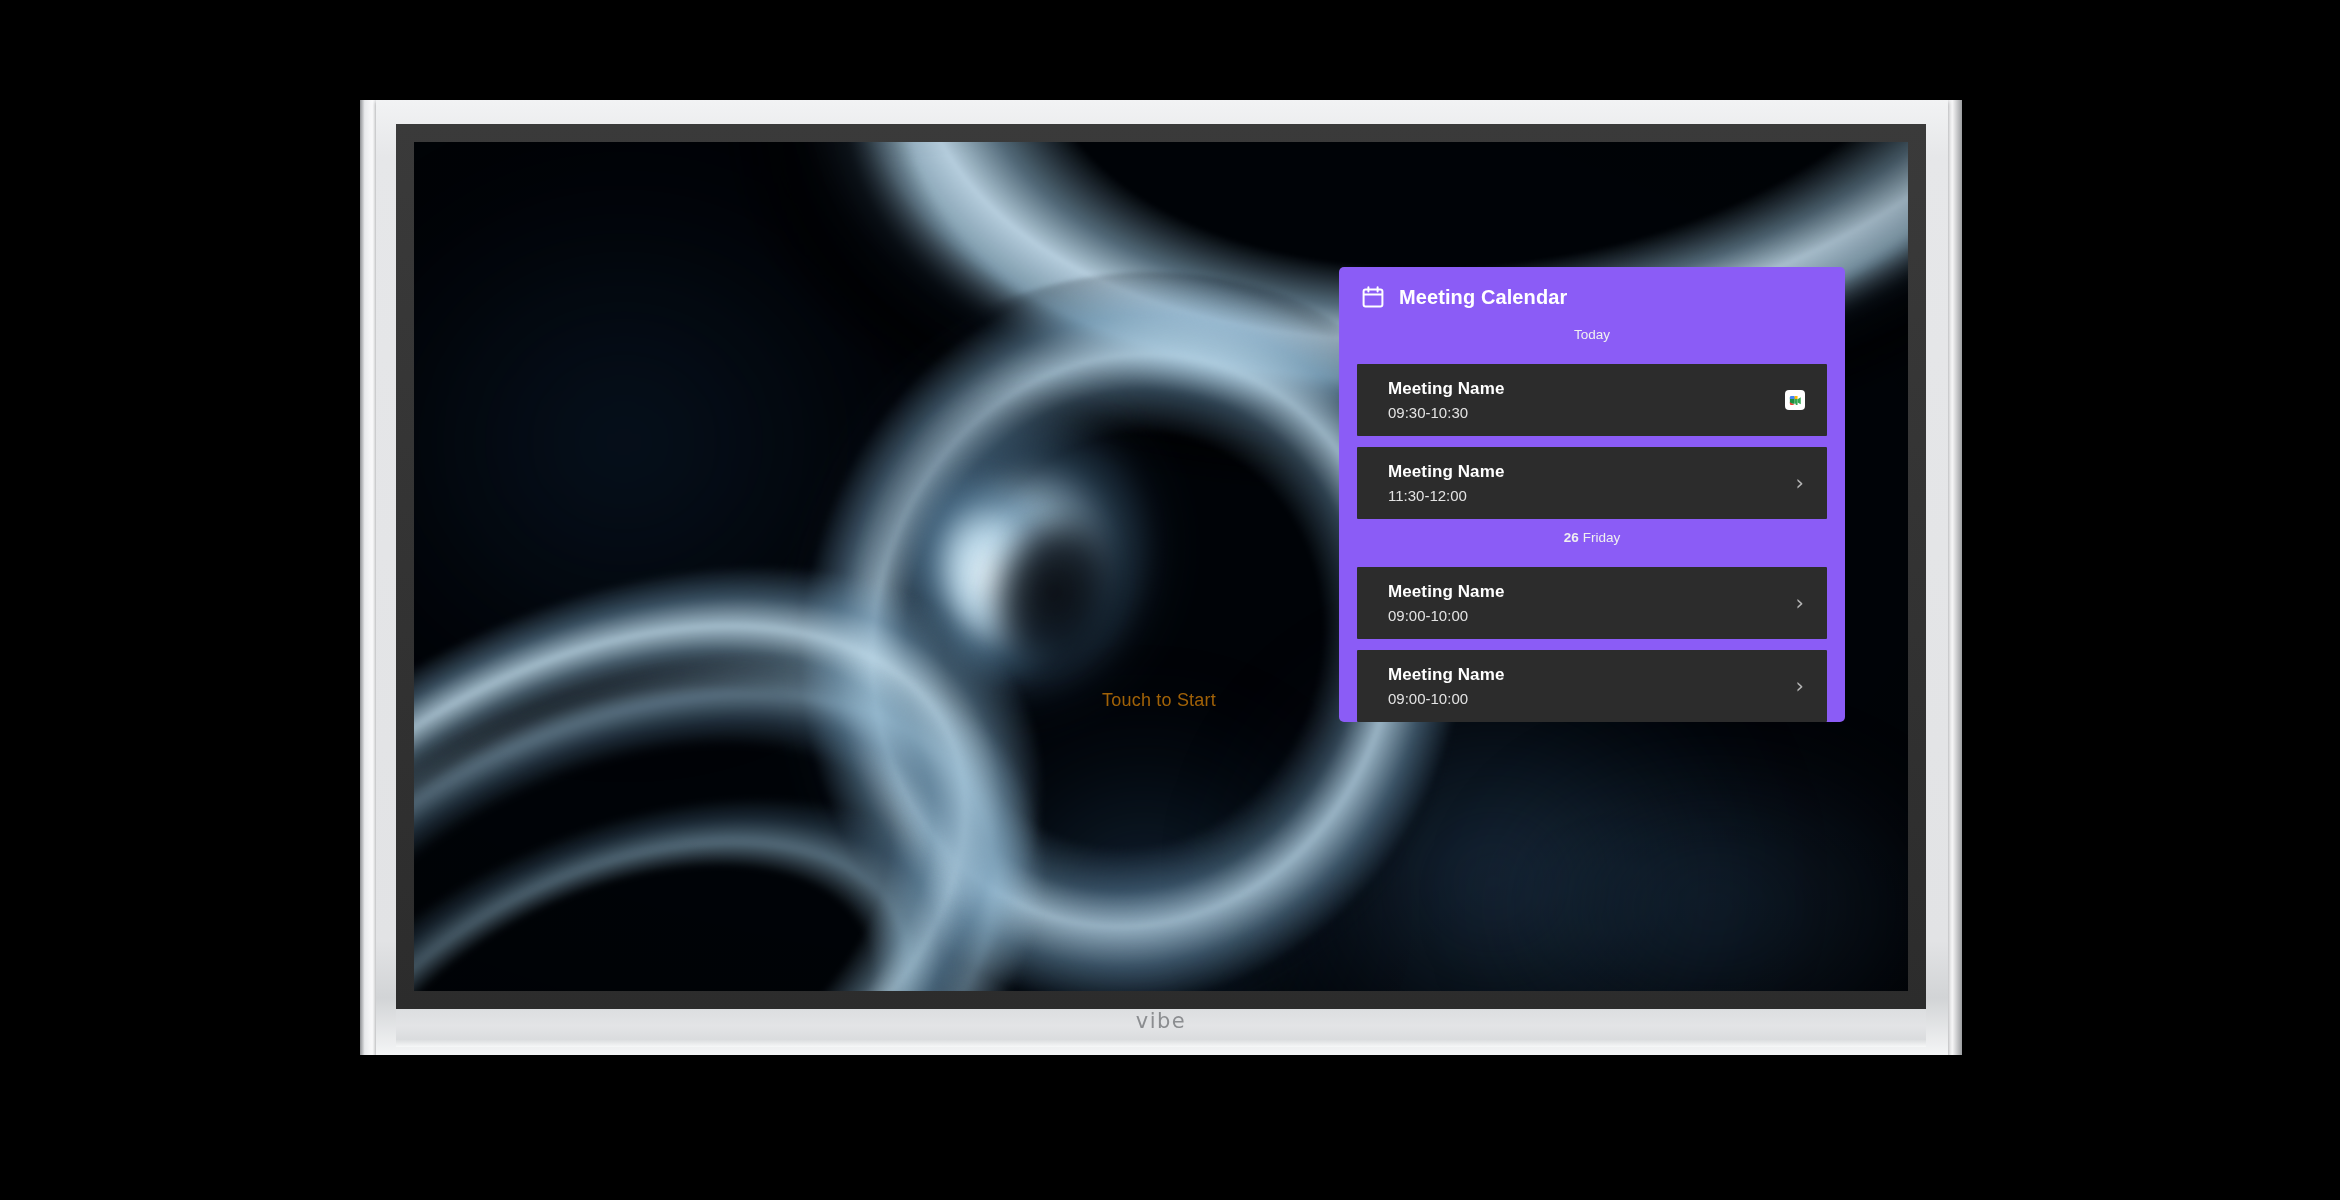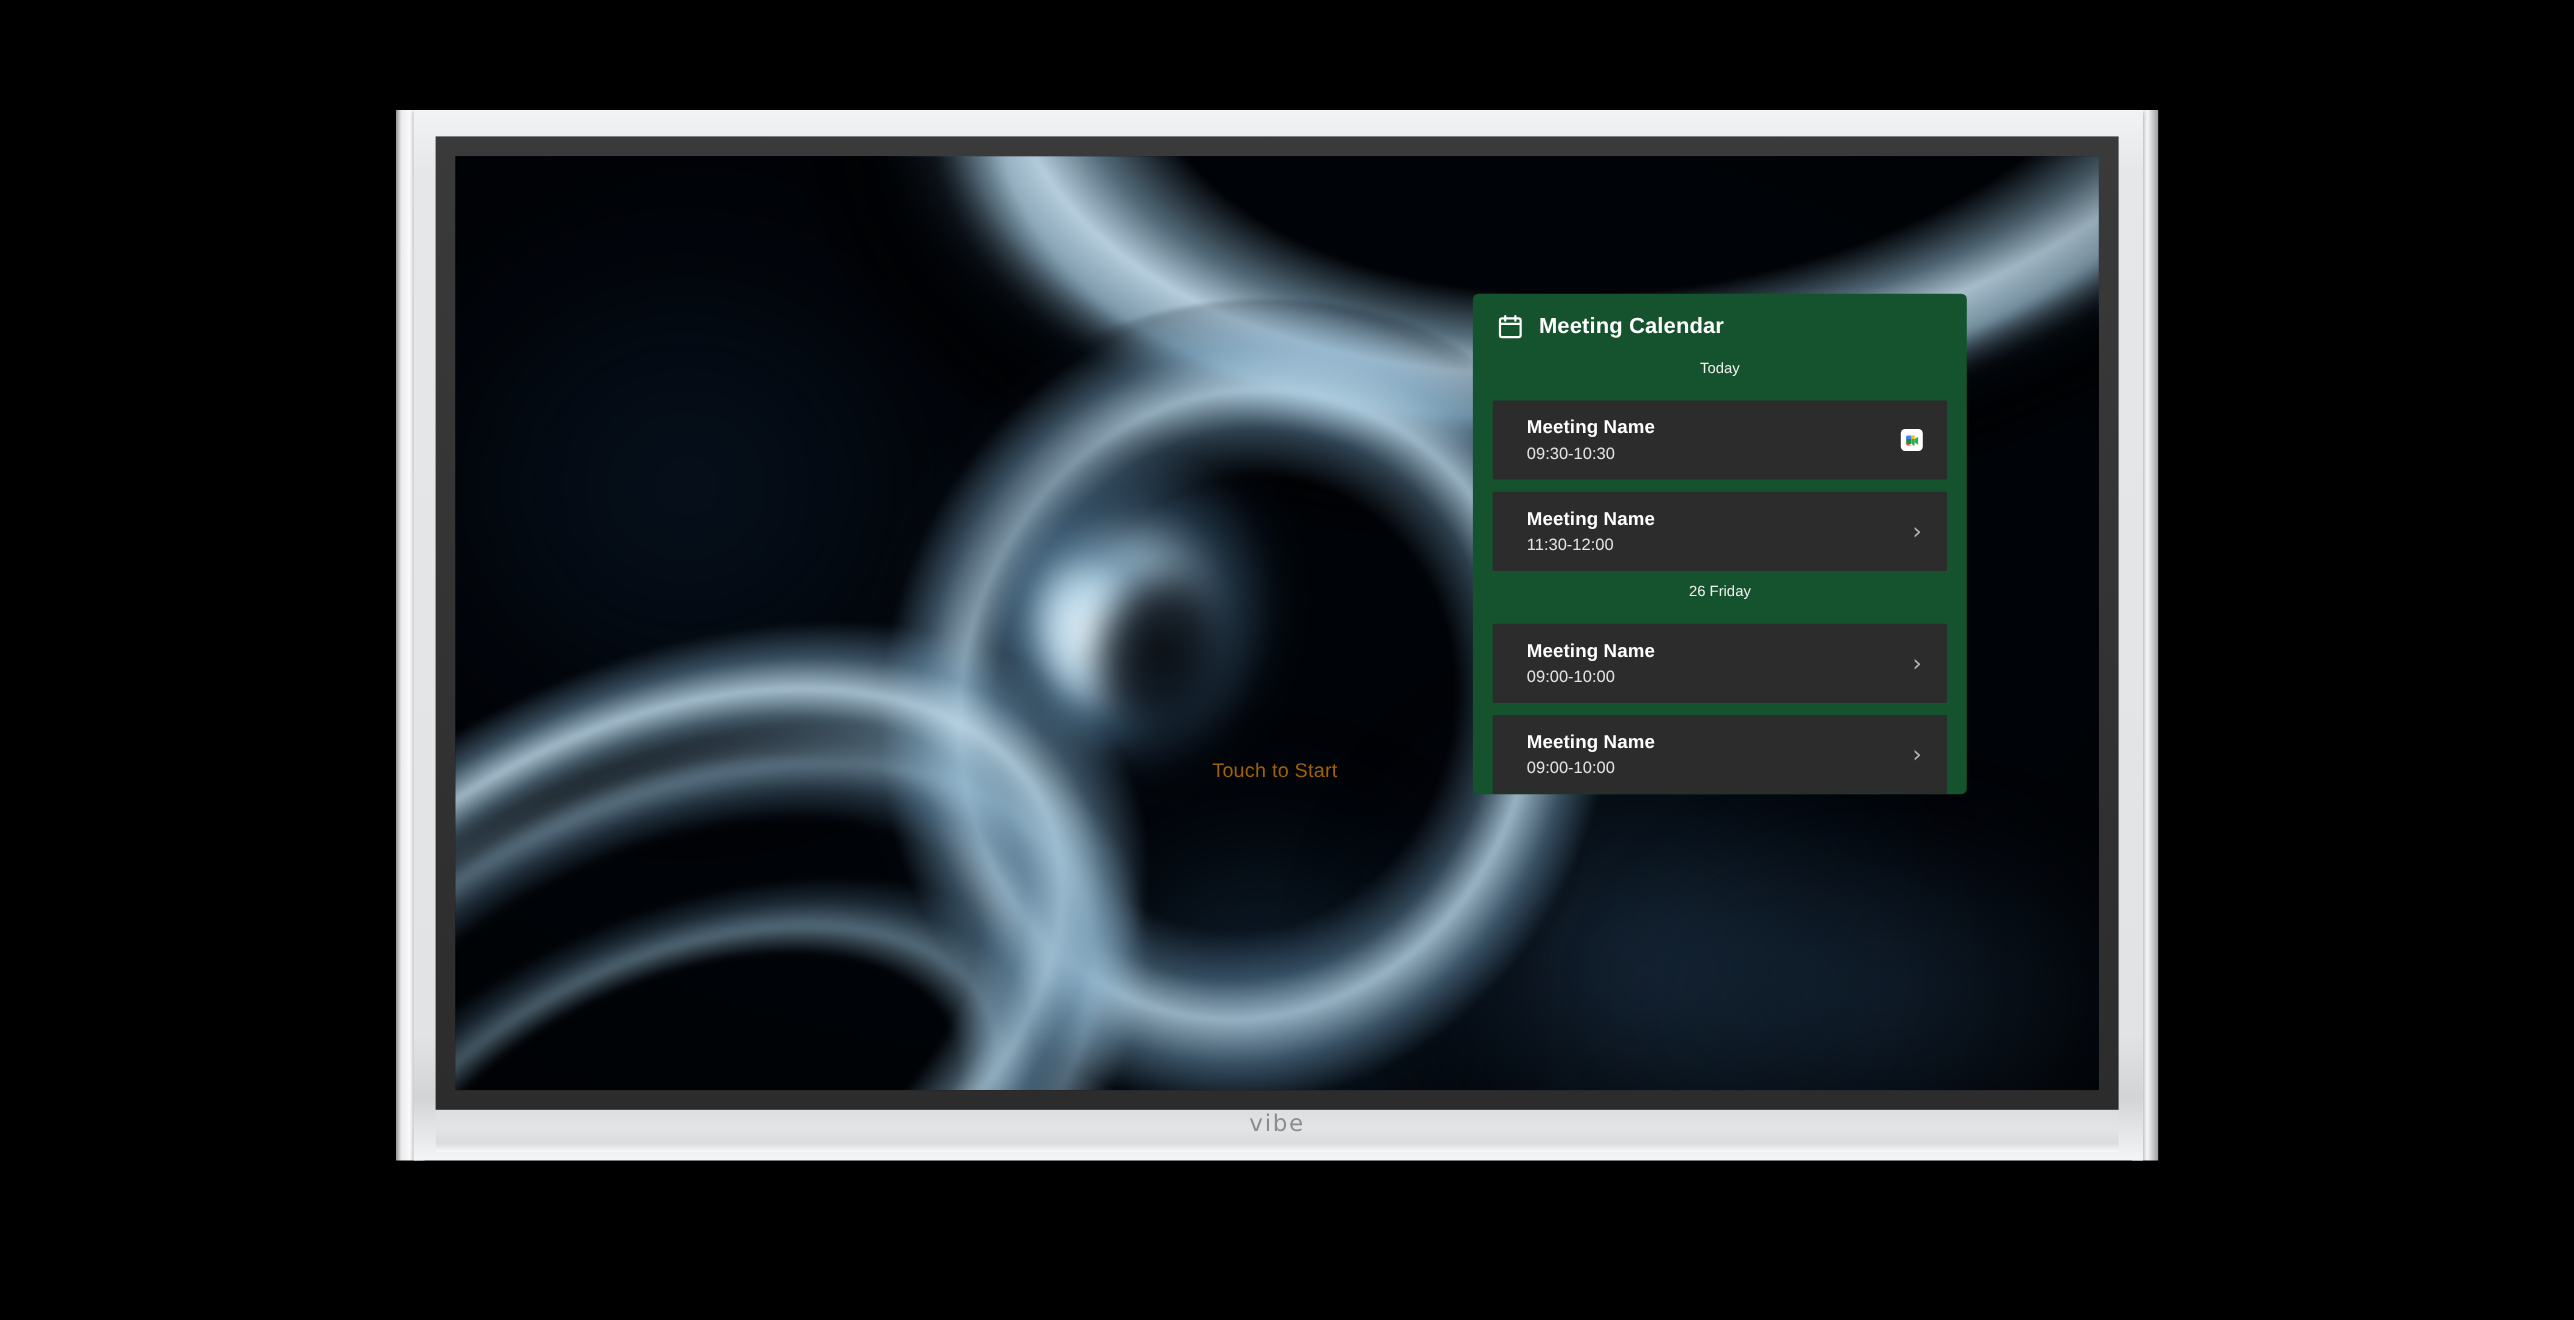"Meeting Calendar" .cal-panel { background: #14532d -> #8b5cf6; width: 449px -> 506px }
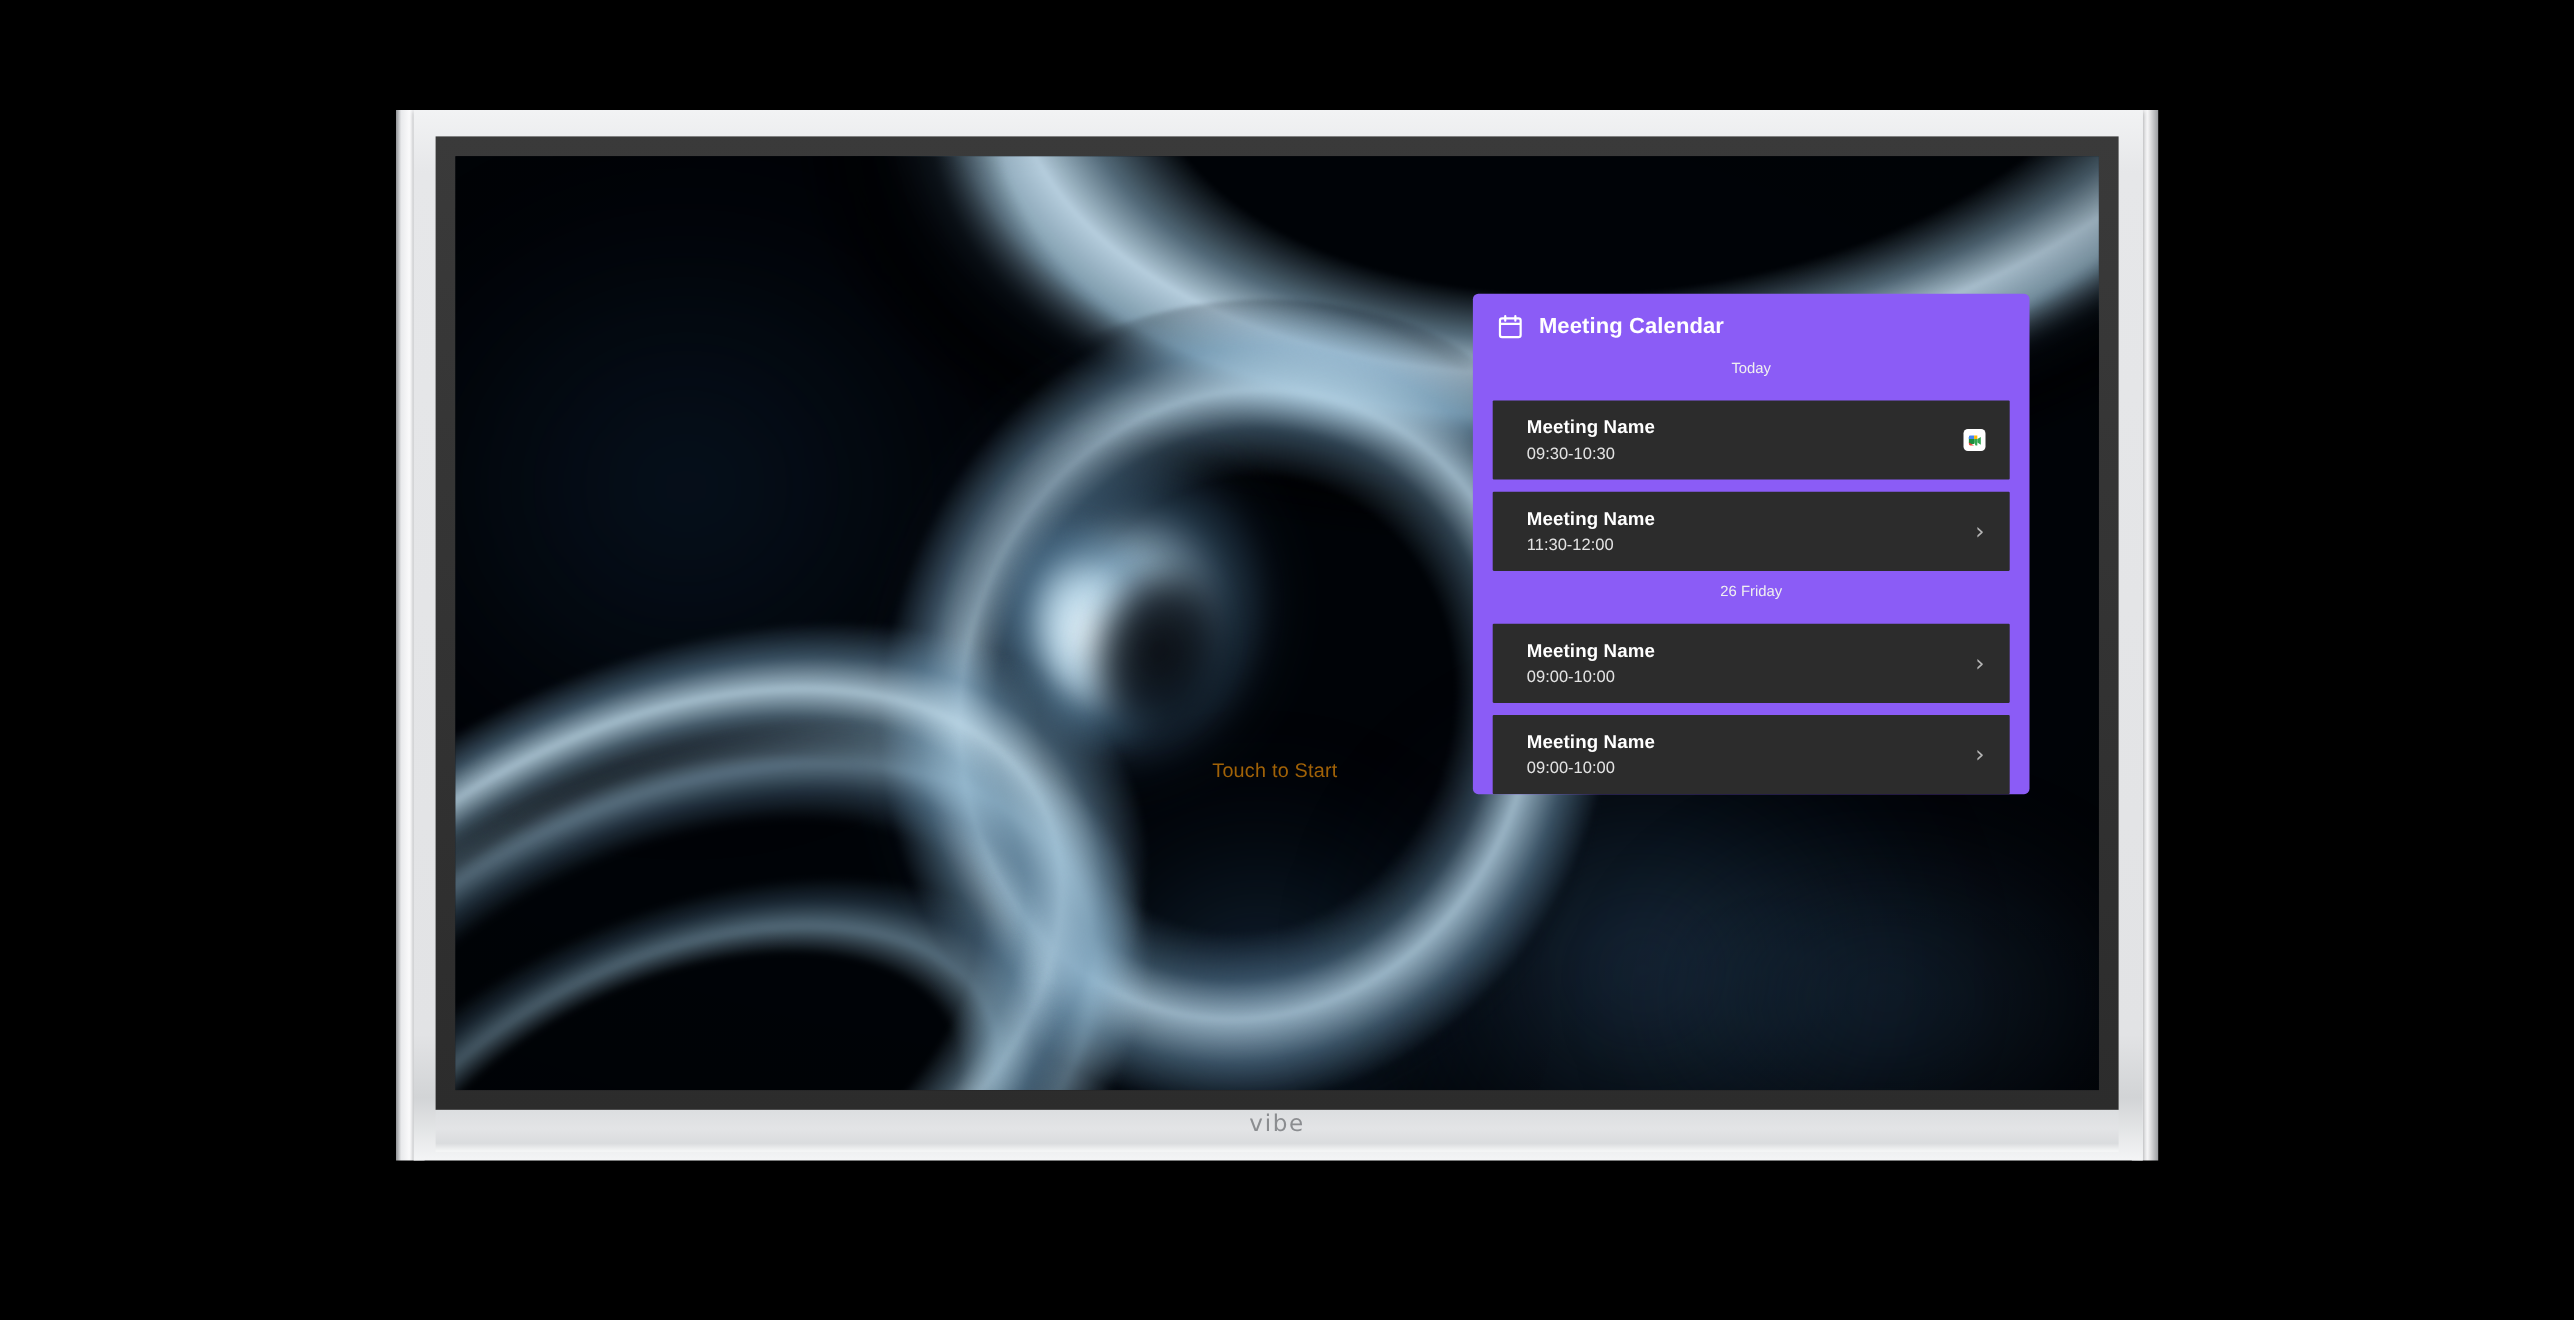"26" .sec-label .daynum { font-weight: 400 -> 700 }
